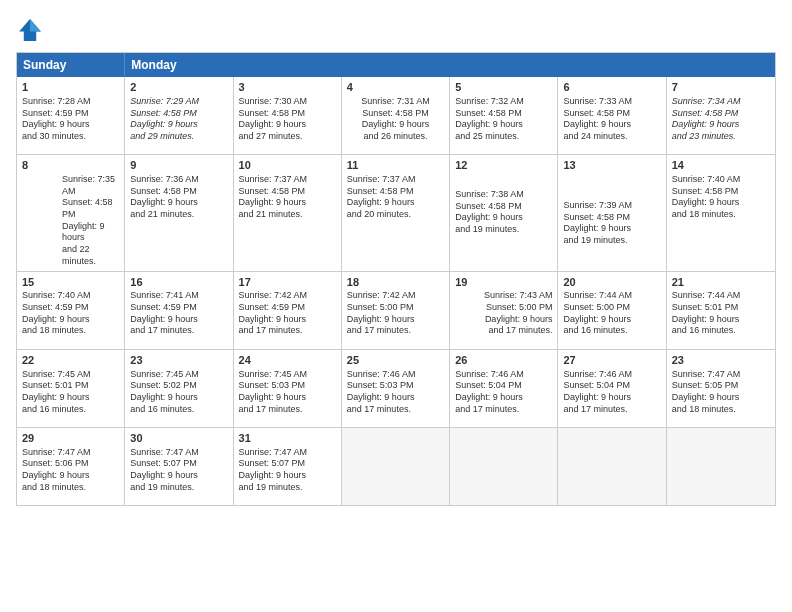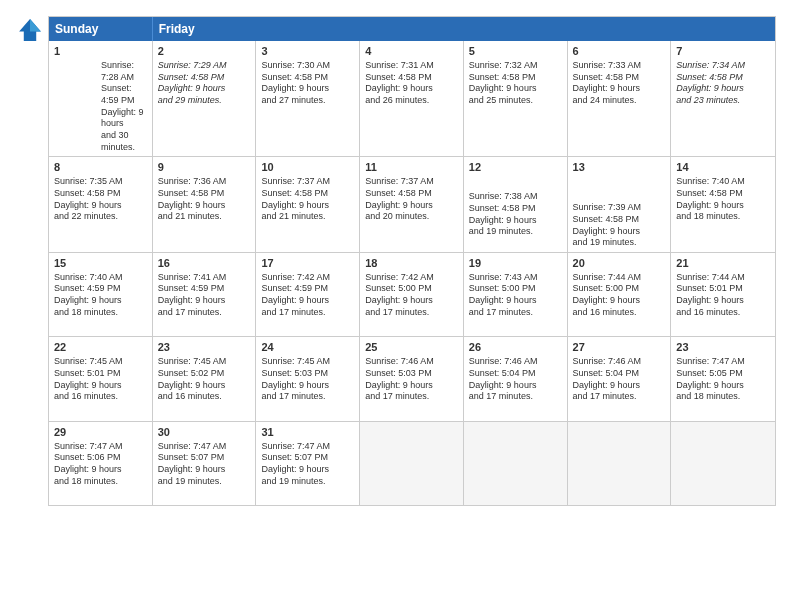"Sunday" .page { flex-direction: row -> column }
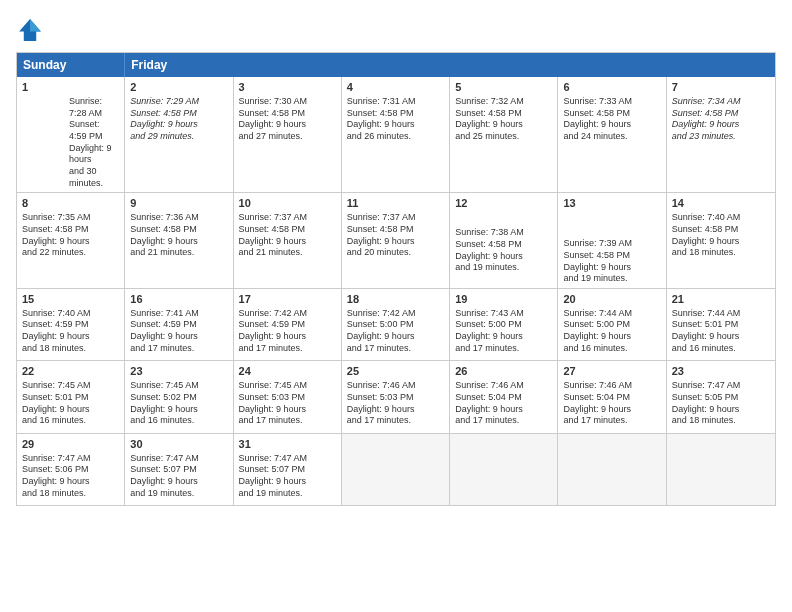"Monday" div.cal-header-cell { html: none -> <div>Monday</div> }
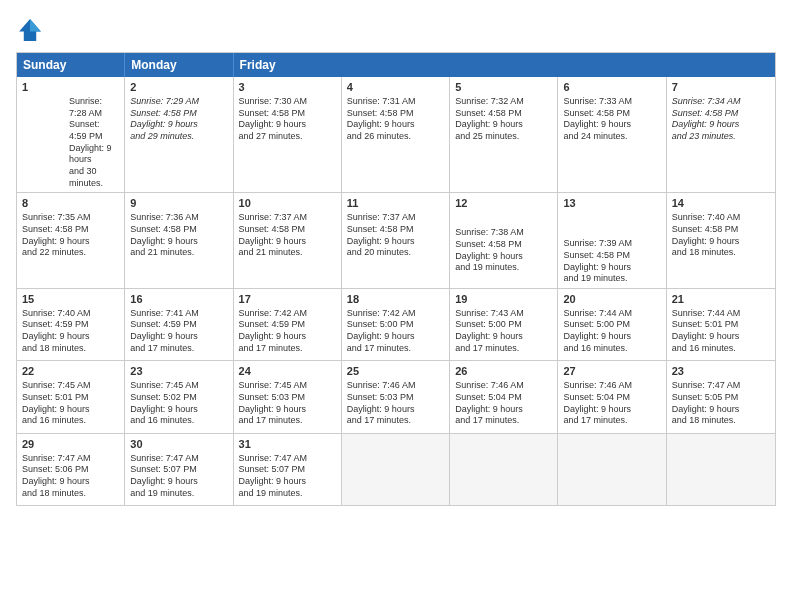"Friday" div.cal-header-cell { html: <div>Friday</div> -> none }
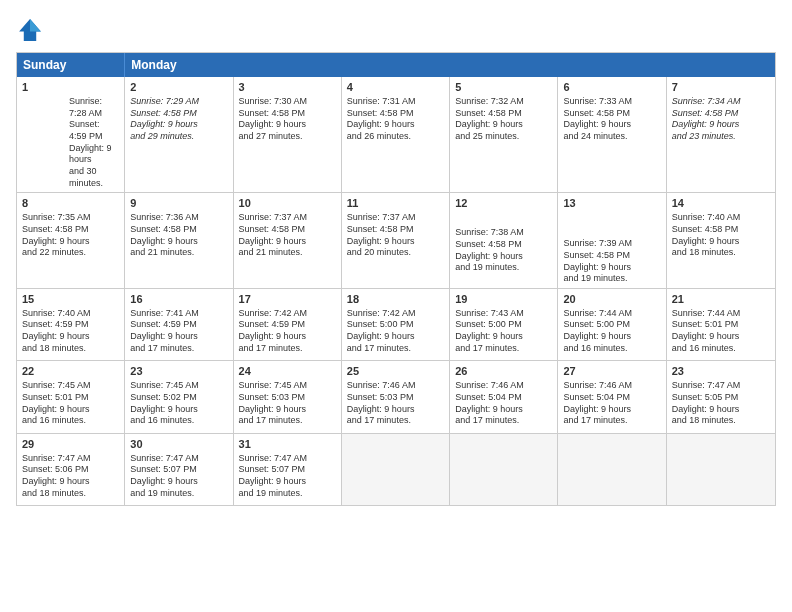"Sunrise: 7:28 AM" div.cell-text { margin-left: 47px -> none }
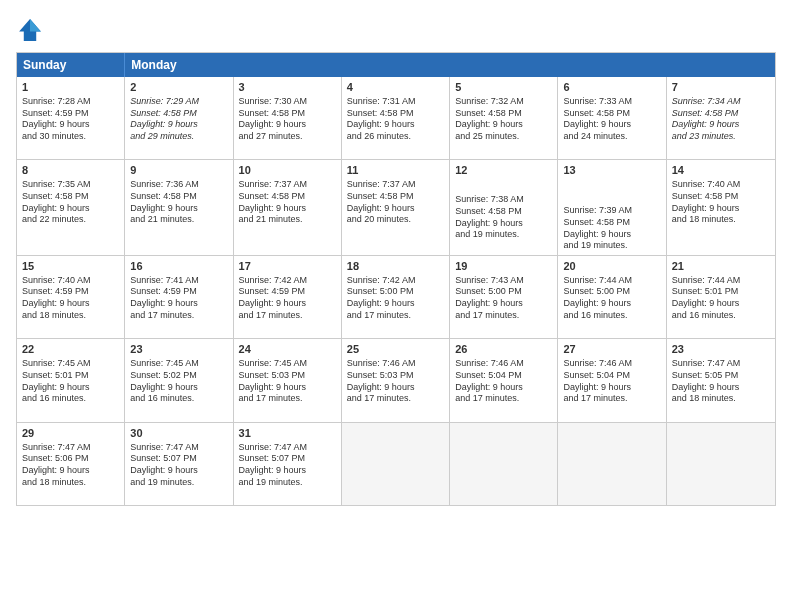"Sunrise: 7:31 AM" div.cell-text { text-align: none -> center }
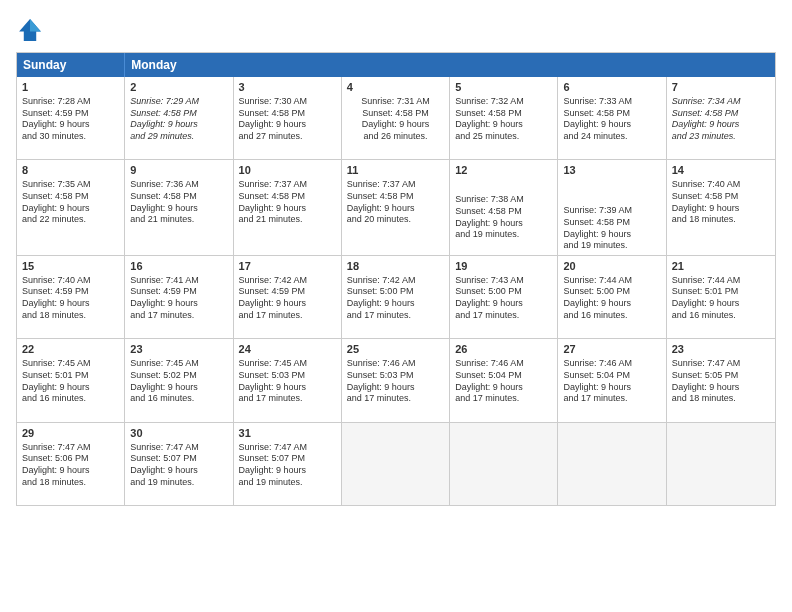"Sunrise: 7:35 AM" div.cell-text { margin-left: none -> 40px }
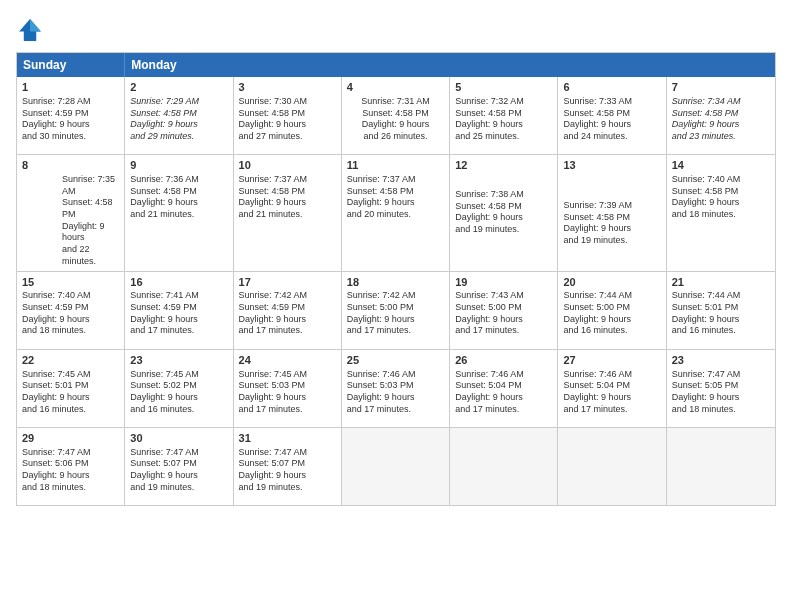"Sunrise: 7:43 AM" div.cell-text { text-align: none -> right }
